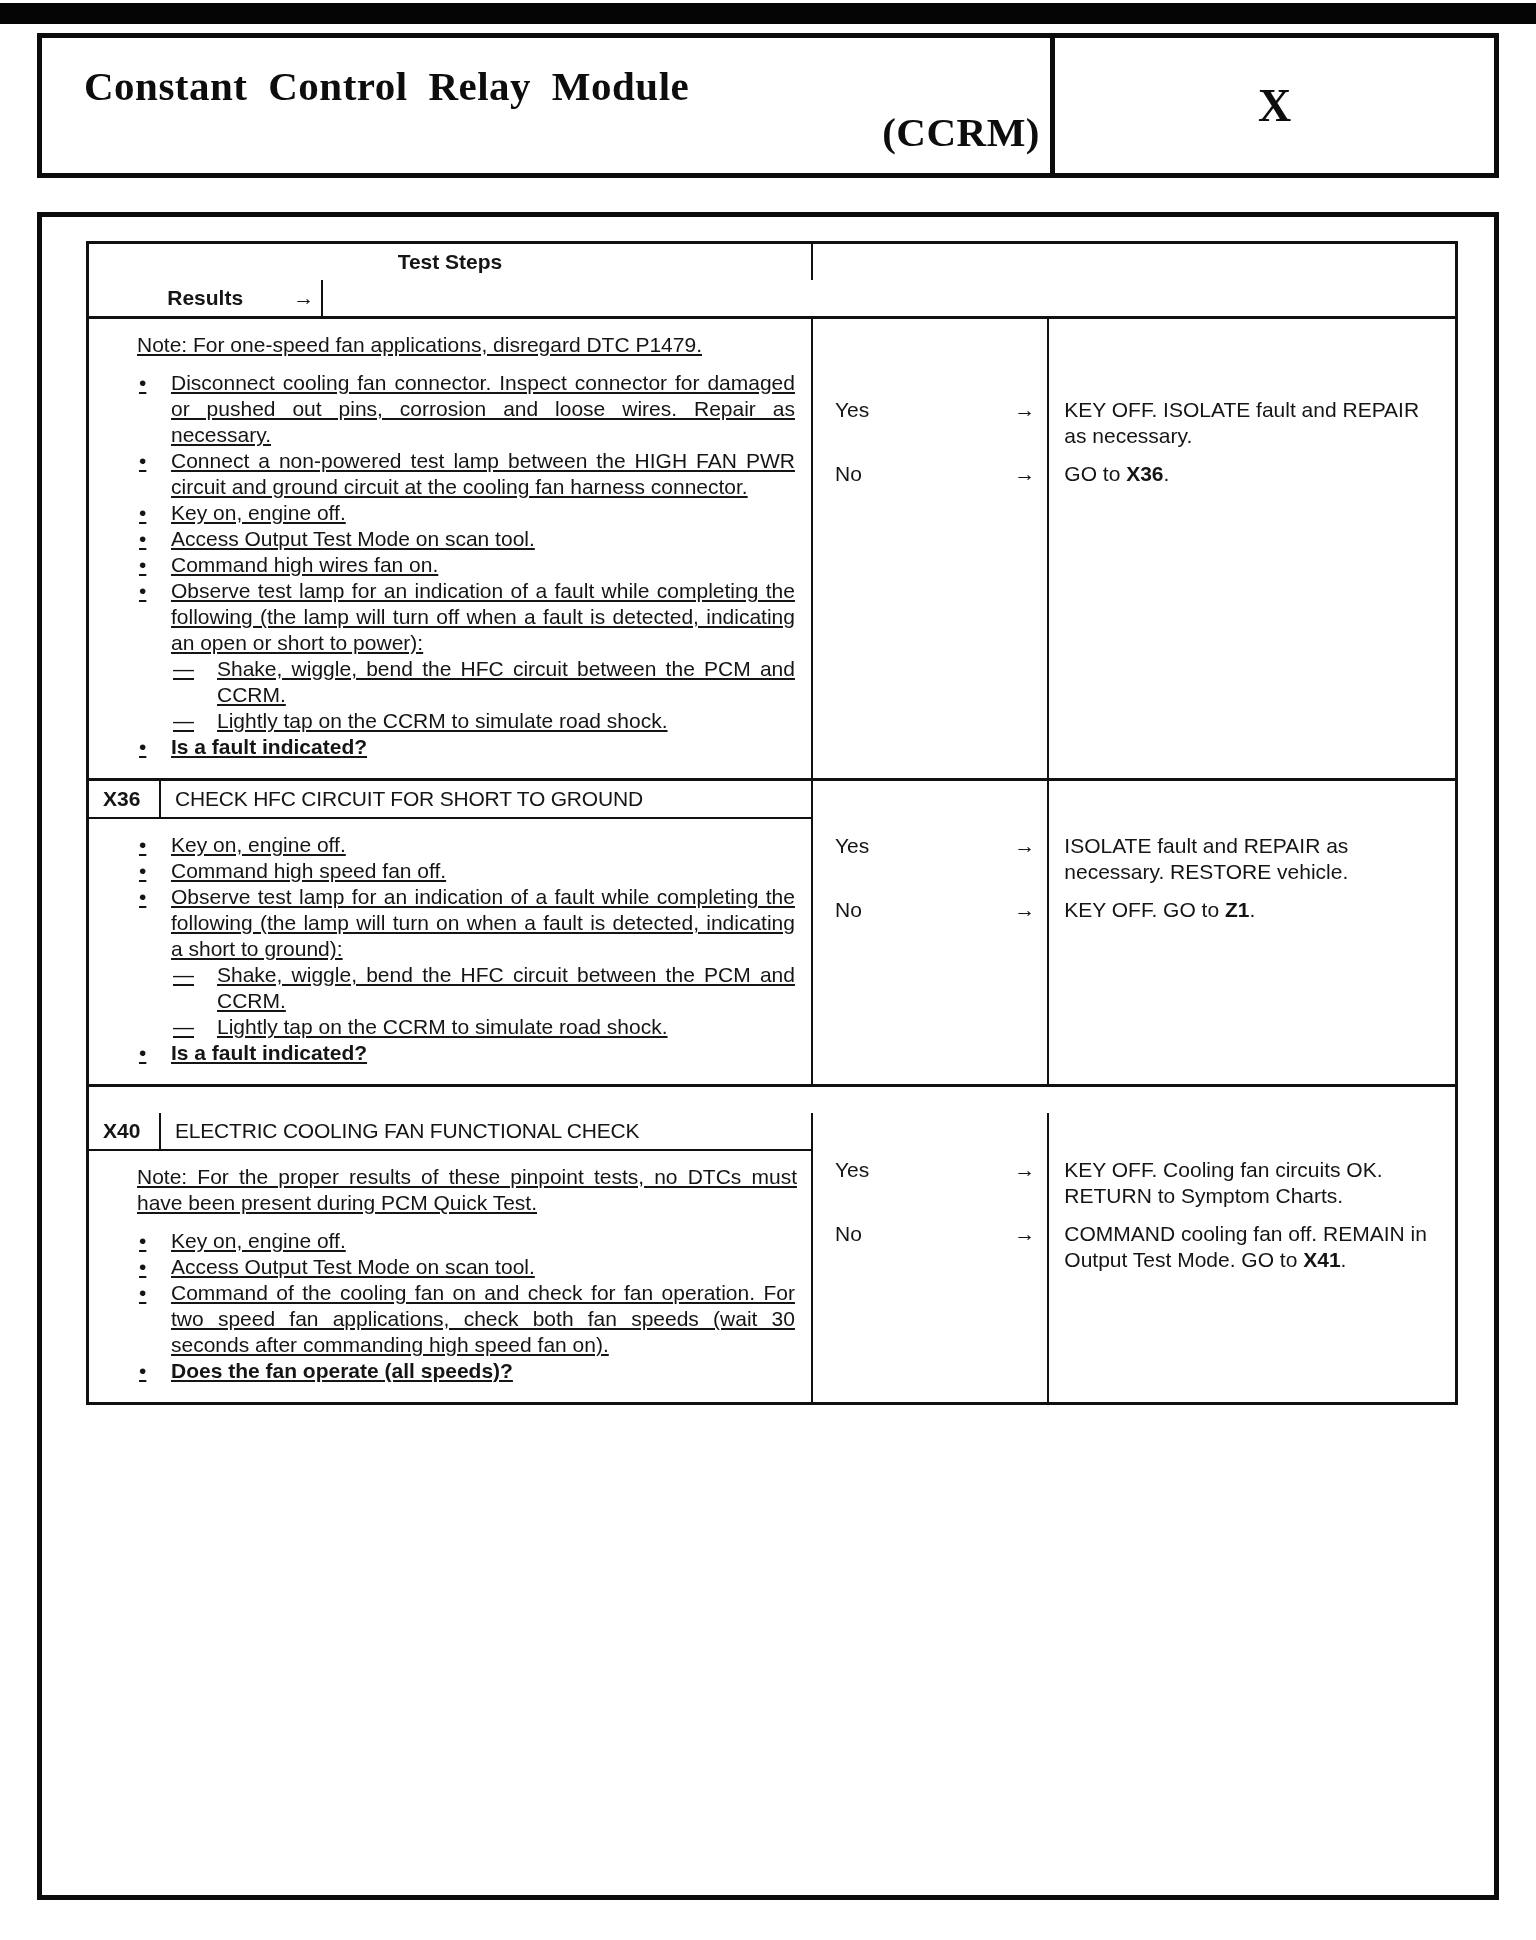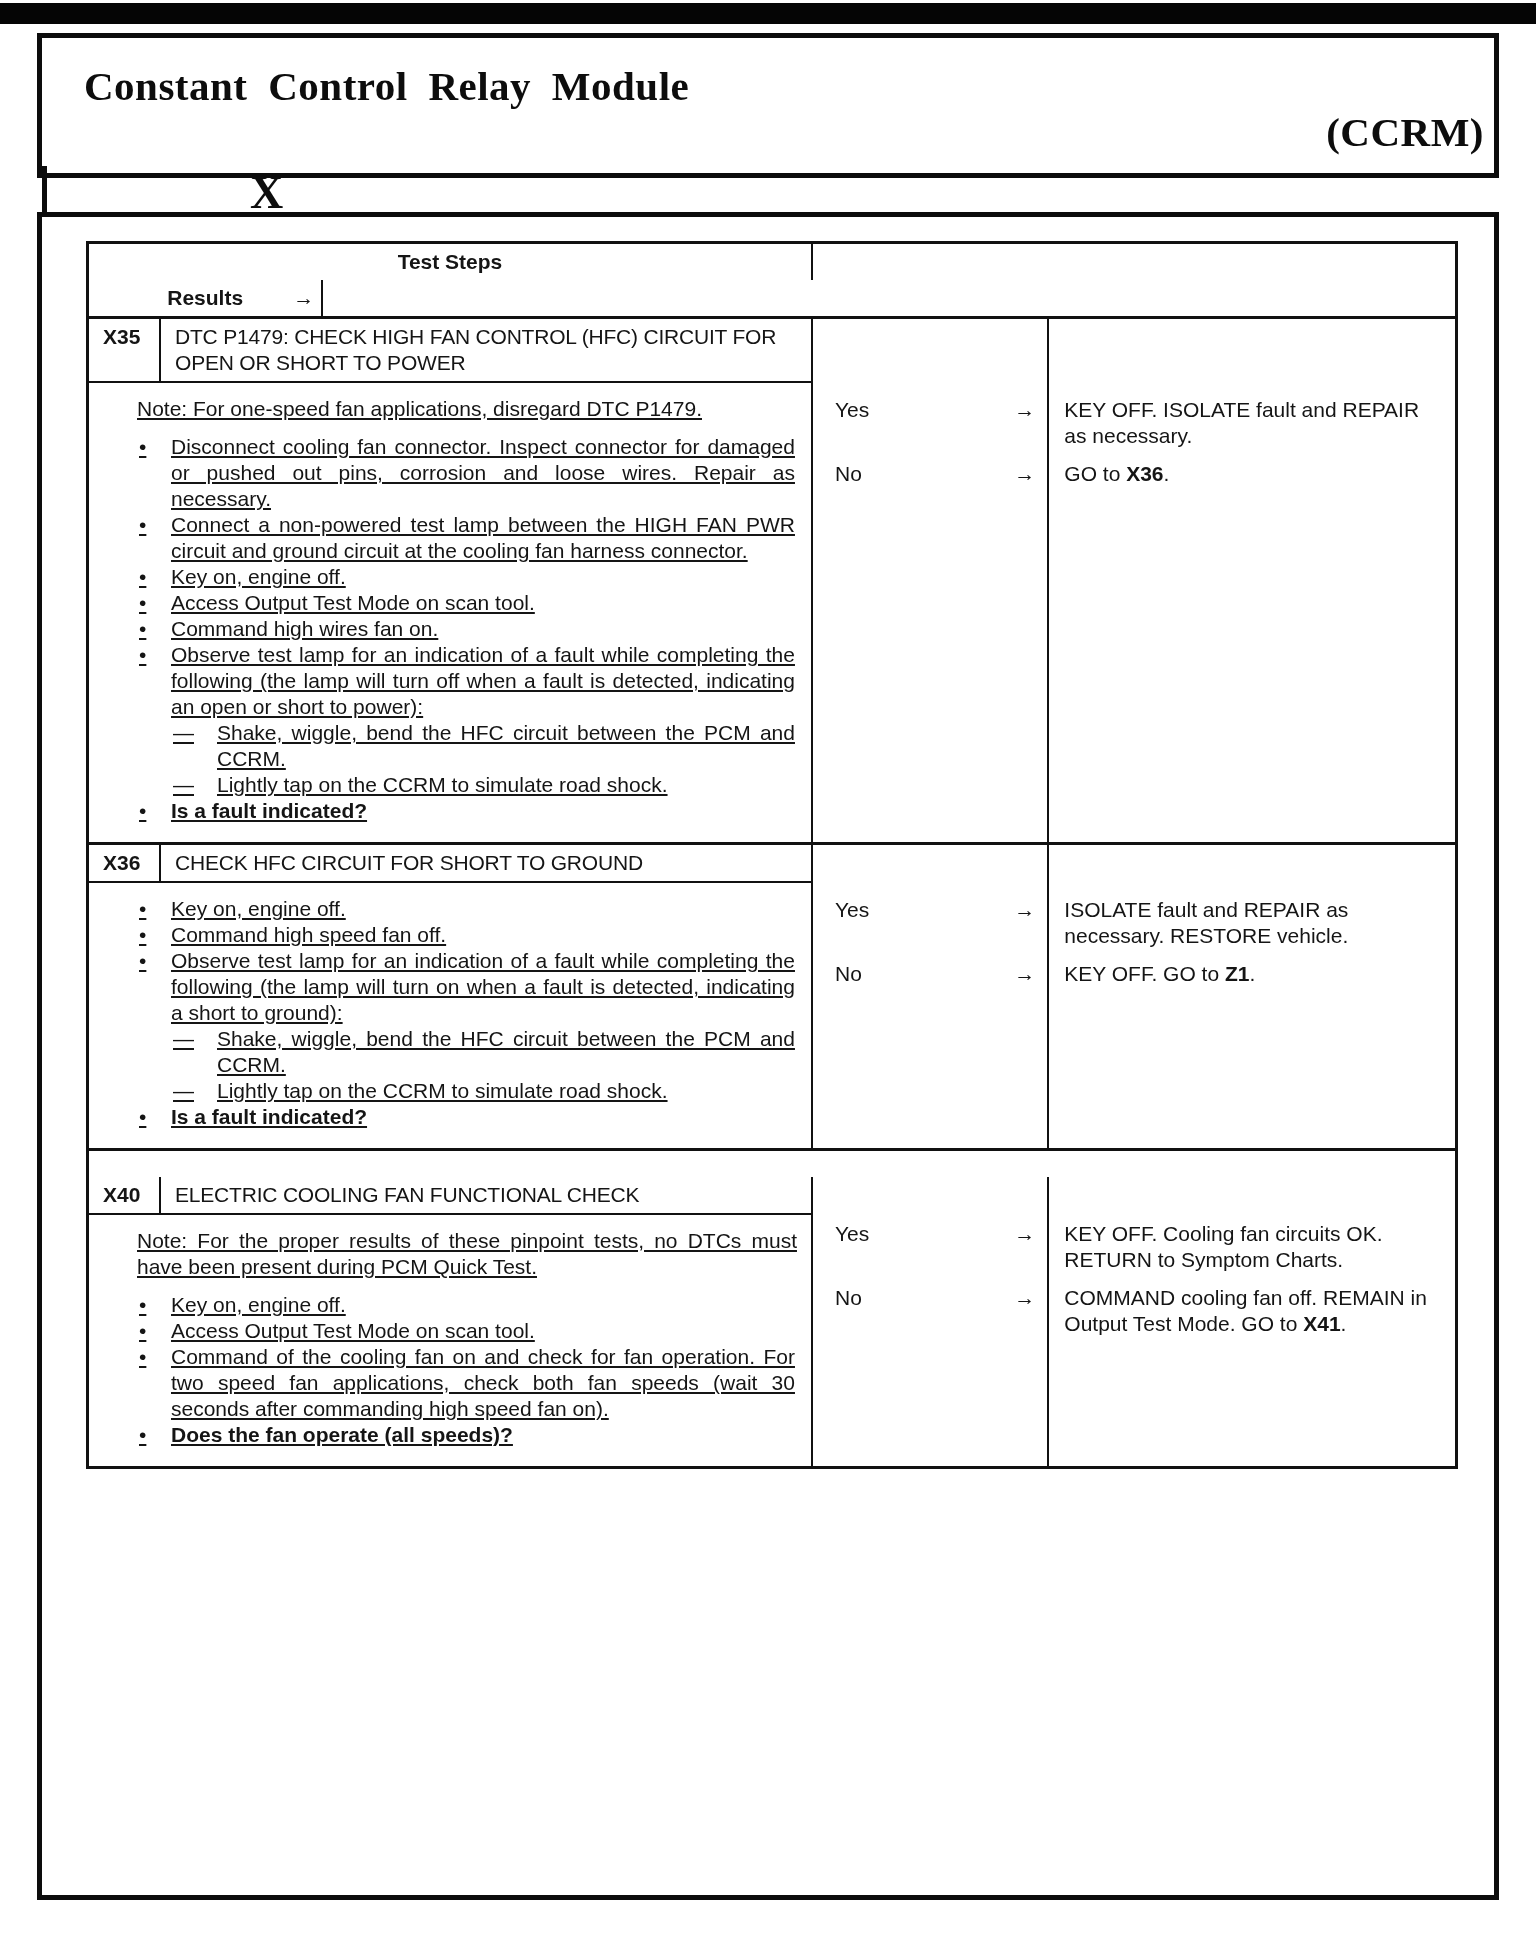"Constant Control Relay Module" .header-box { flex-direction: column -> none }
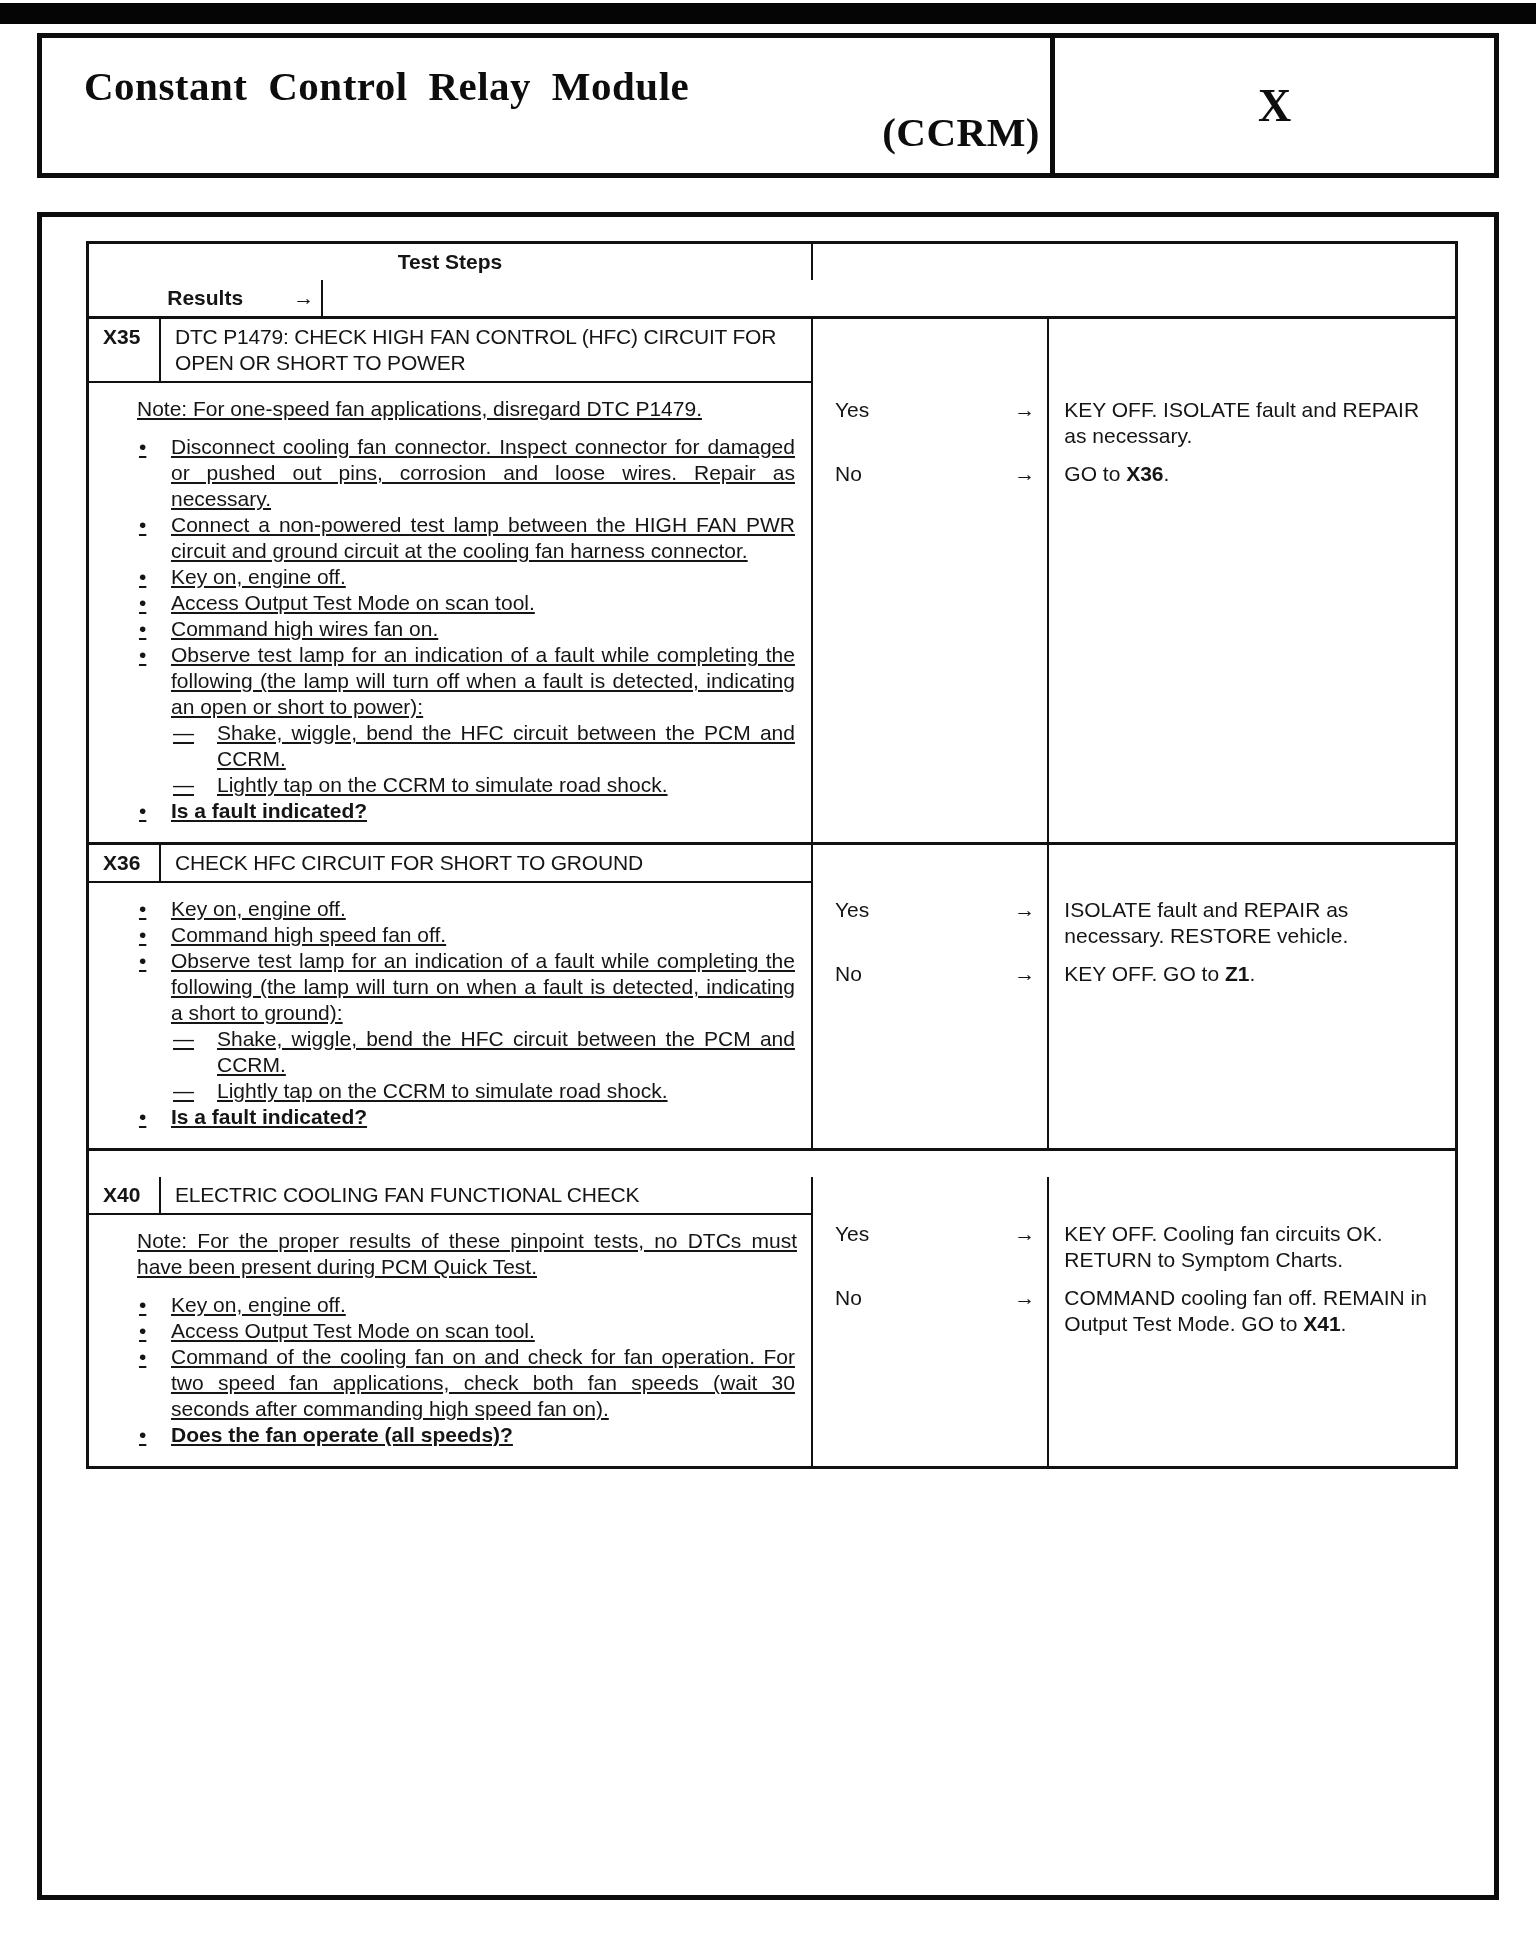"X35" div.step-header { html: <div> <div>X35</div> <div>DTC P1479: CHECK HIGH FAN CONTROL (HFC) CIRCUIT FOR OPEN OR SHORT TO POWER</div> </div> -> none }
